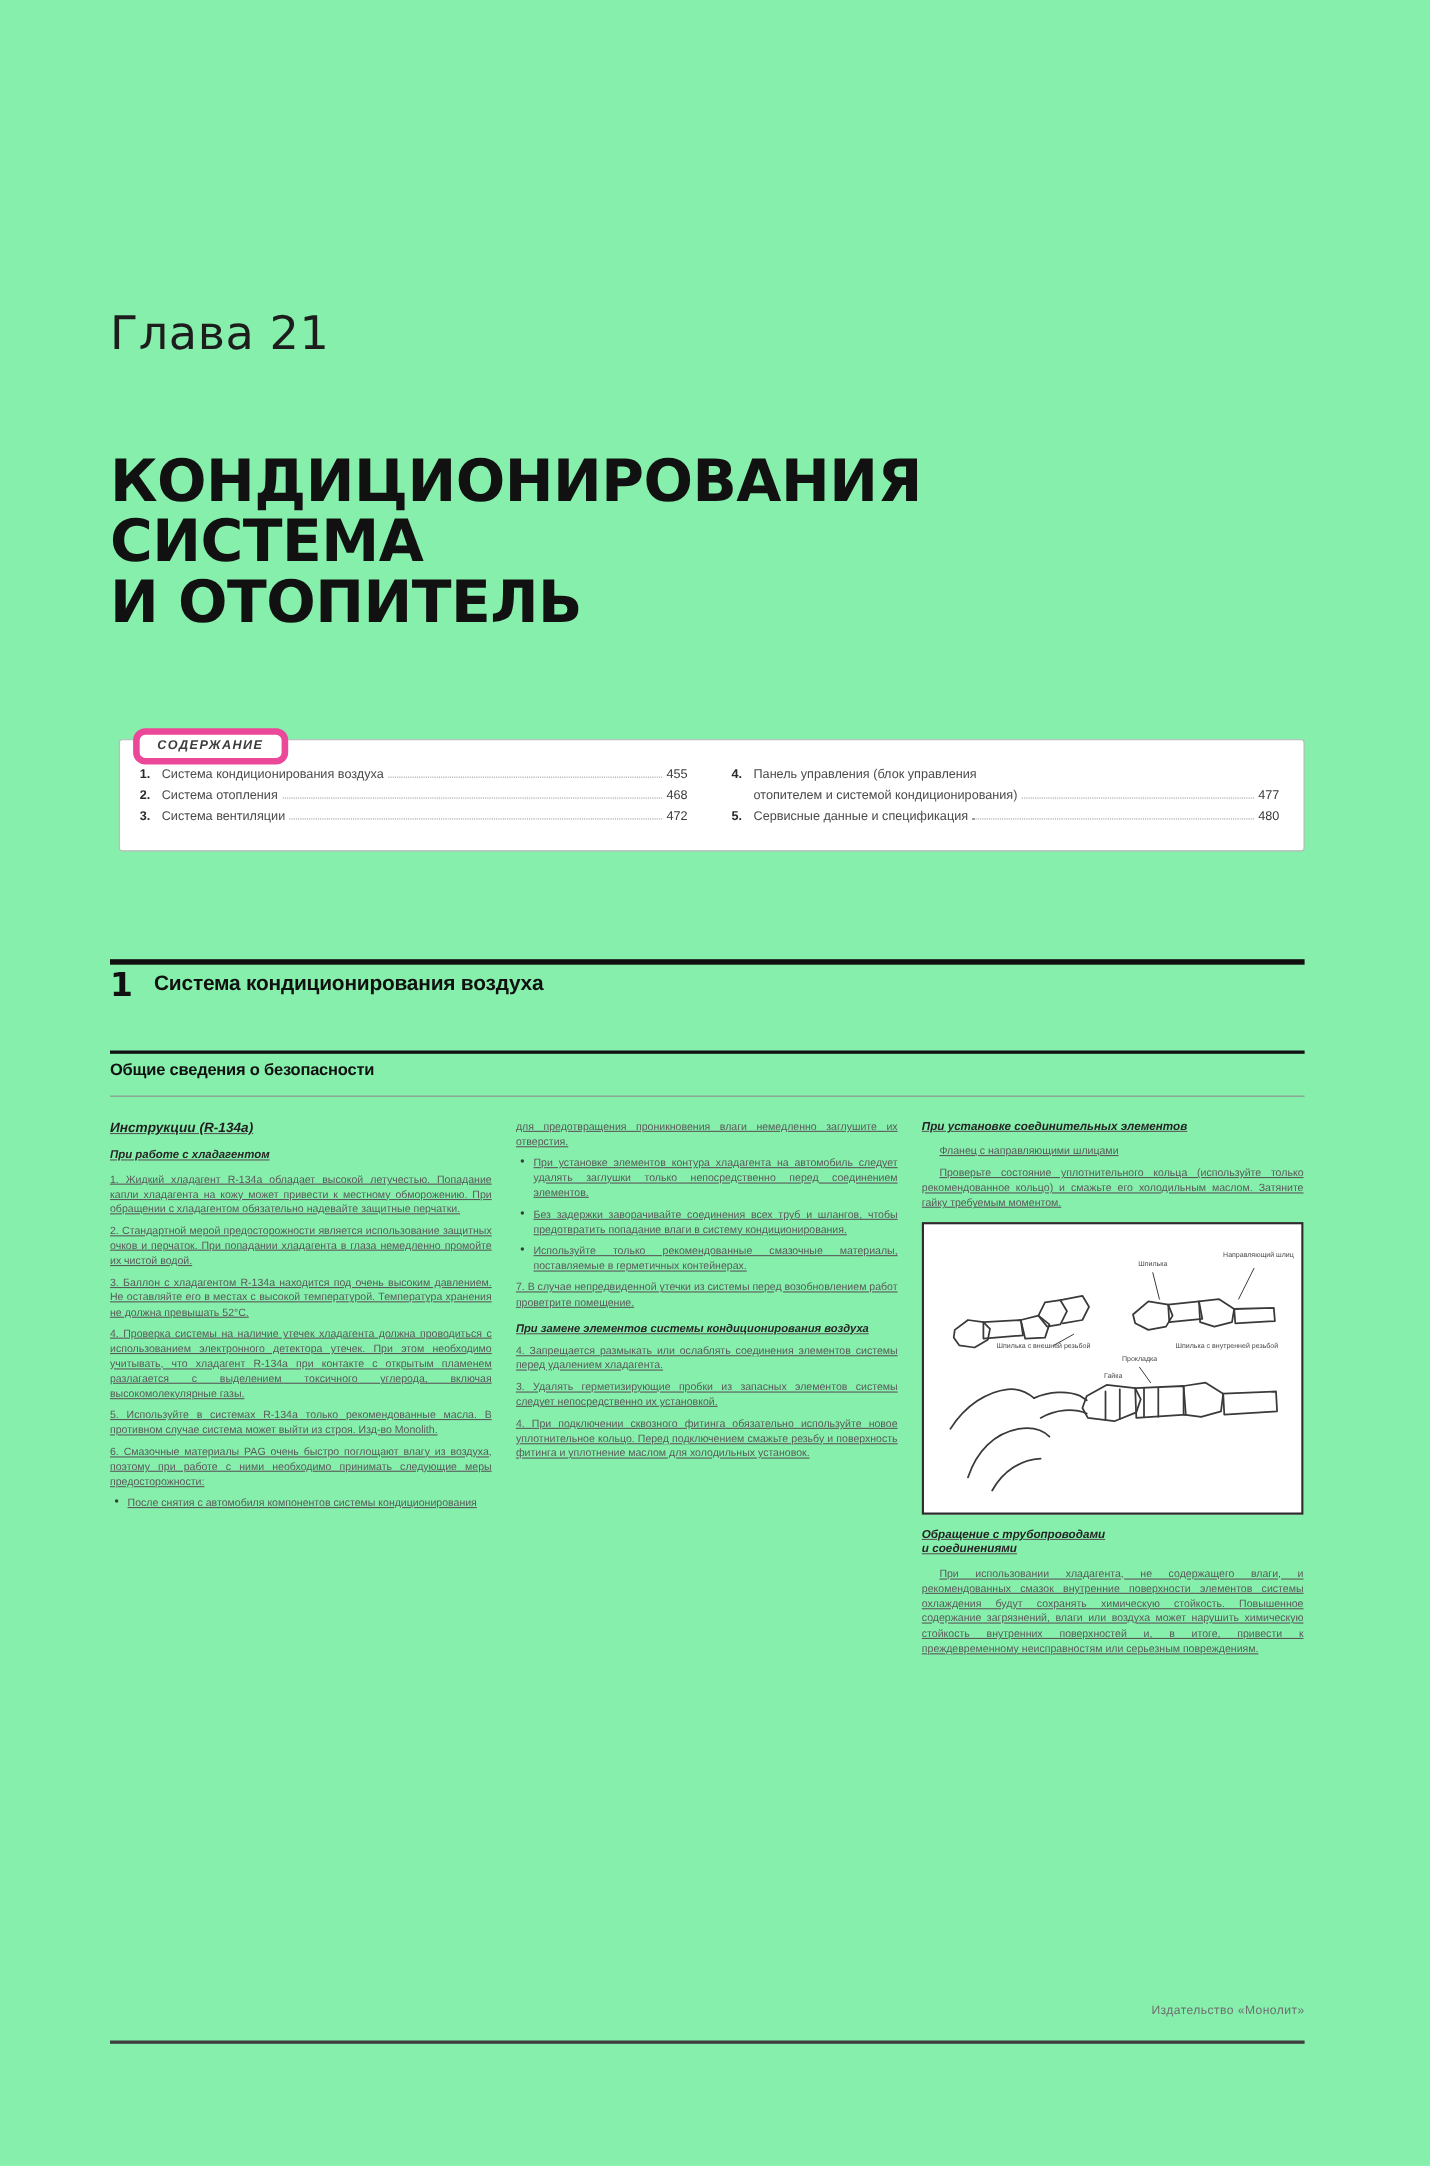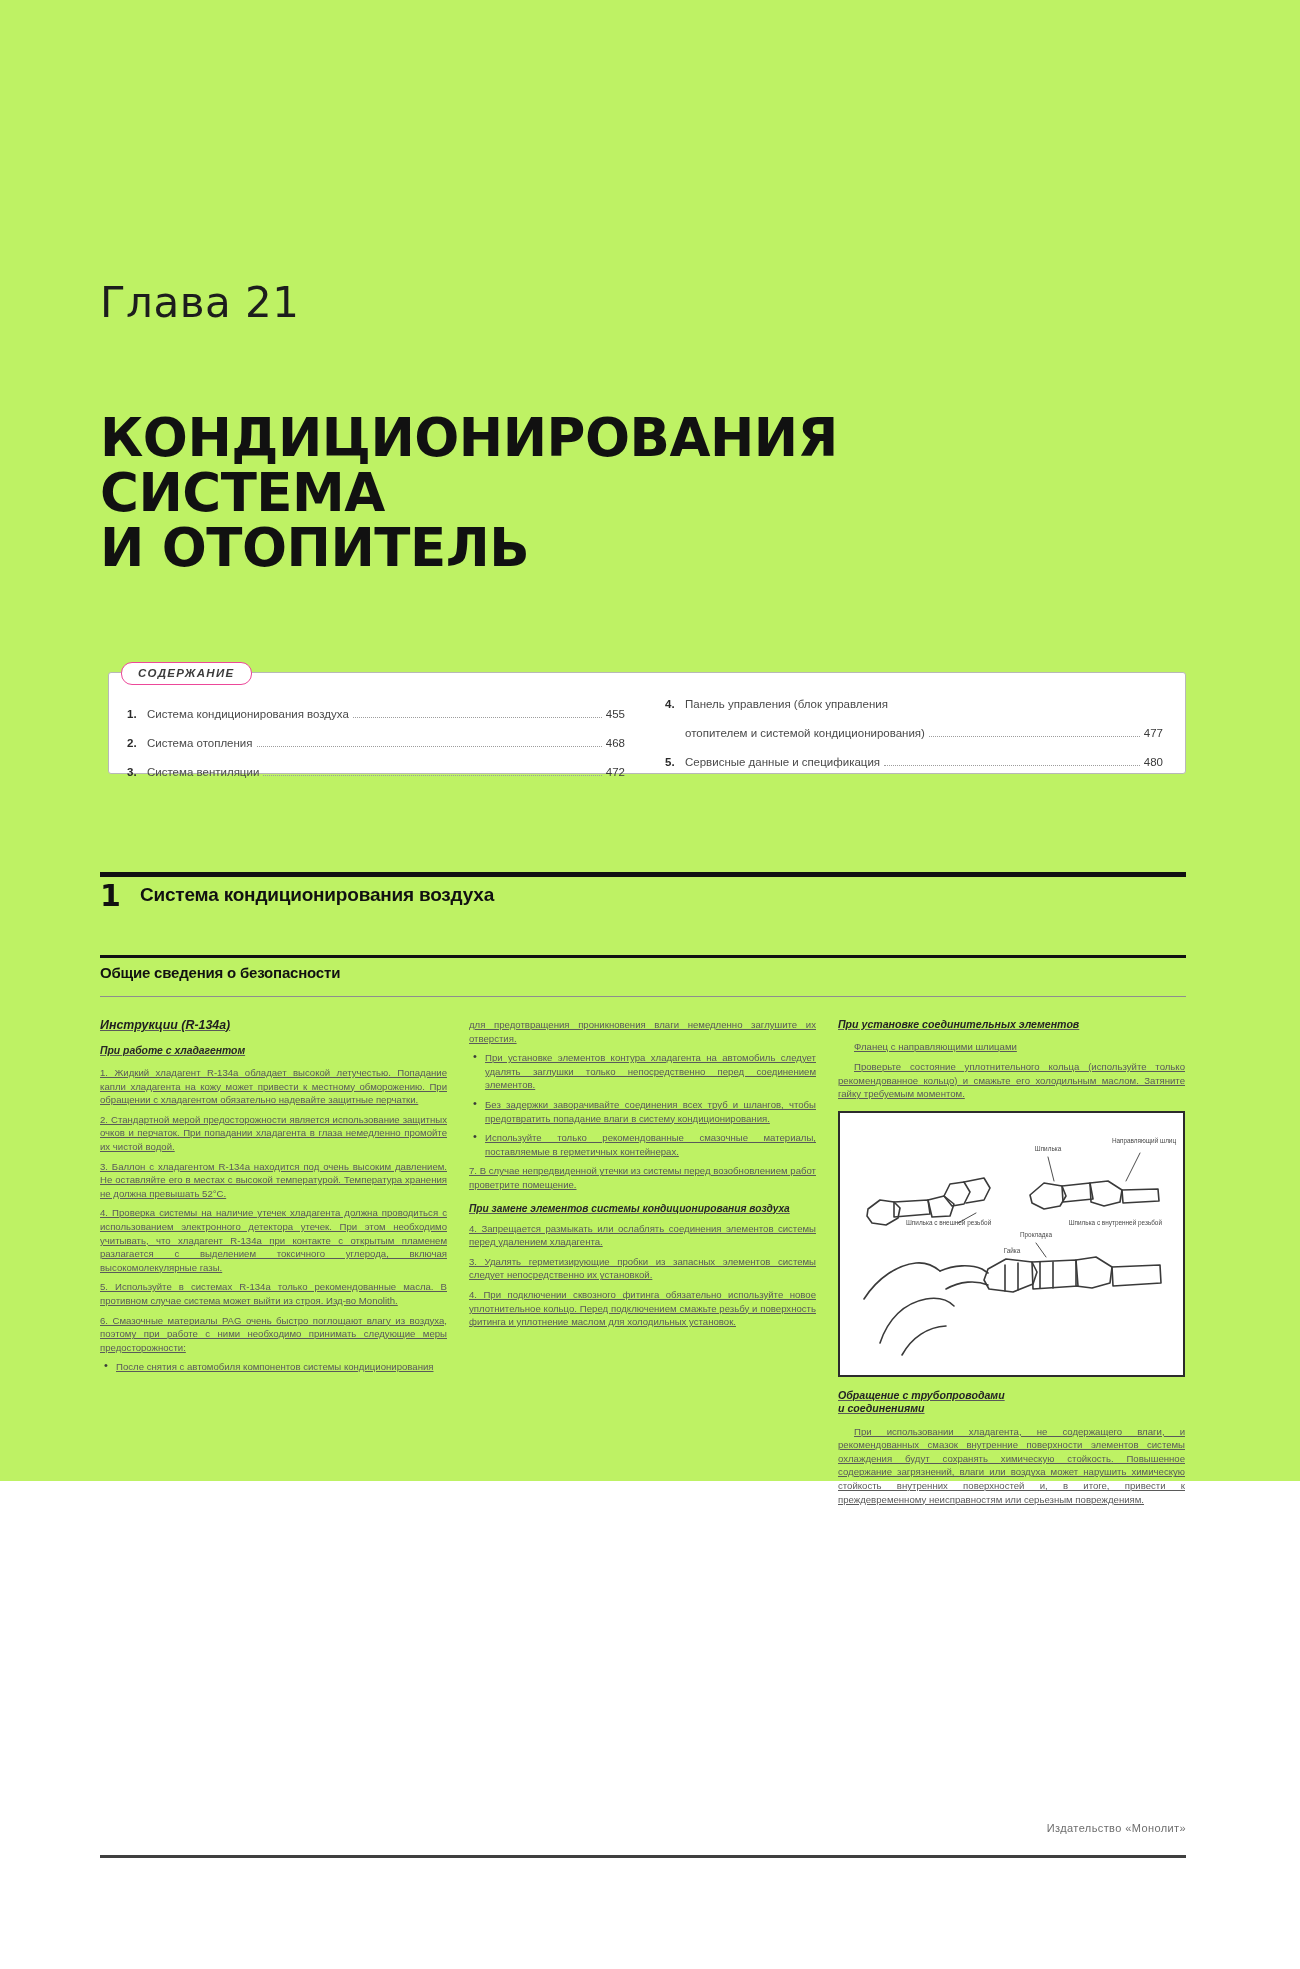"Глава 21" .page { background: #bef264 -> #86efac; height: 1481px -> 1969px }
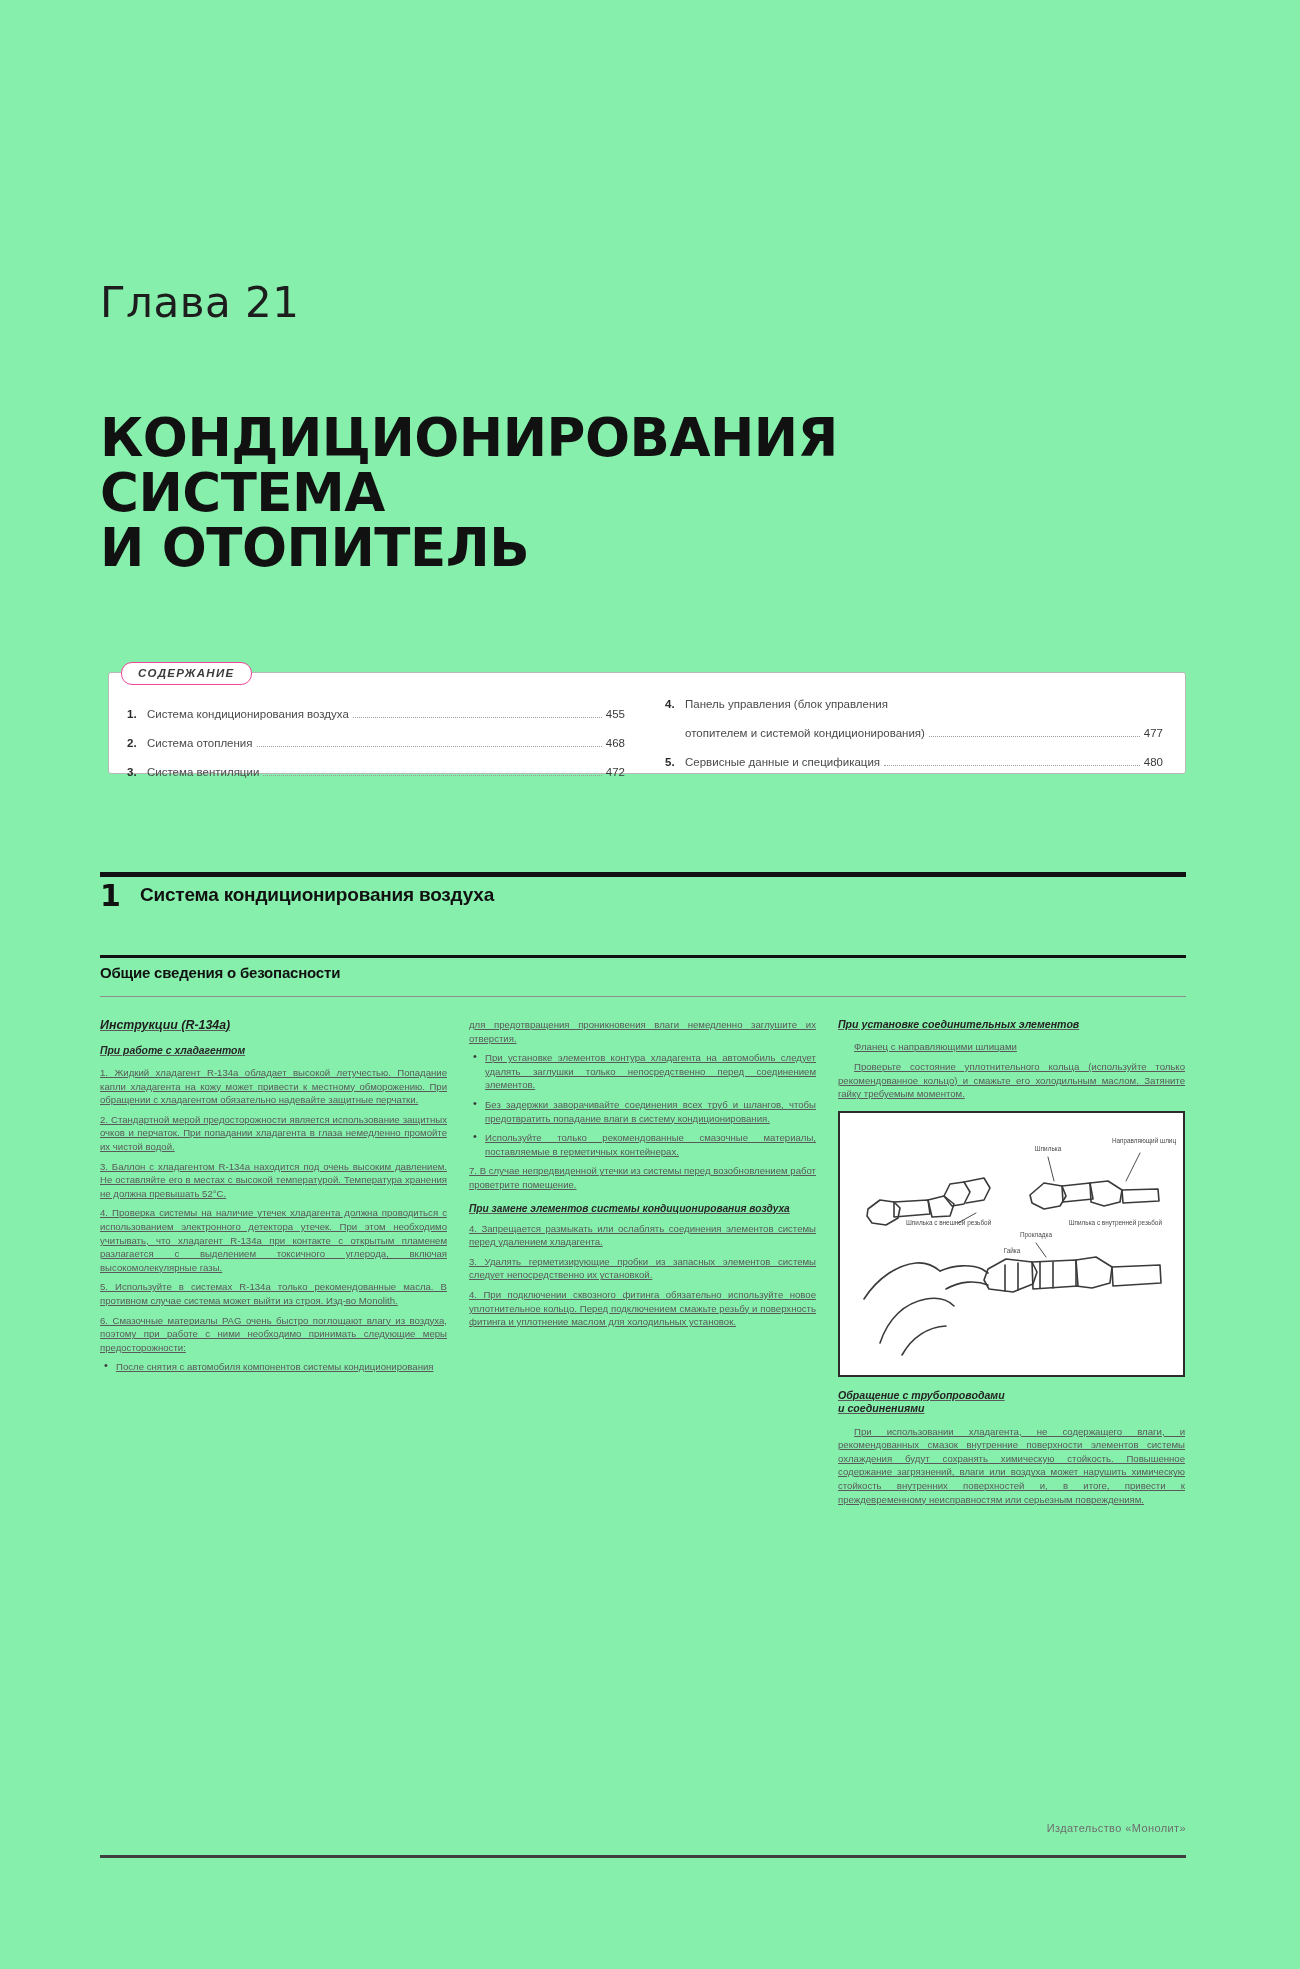"СОДЕРЖАНИЕ" .toc-badge { border: 1px solid #ec4899 -> 6px solid #ec4899 }
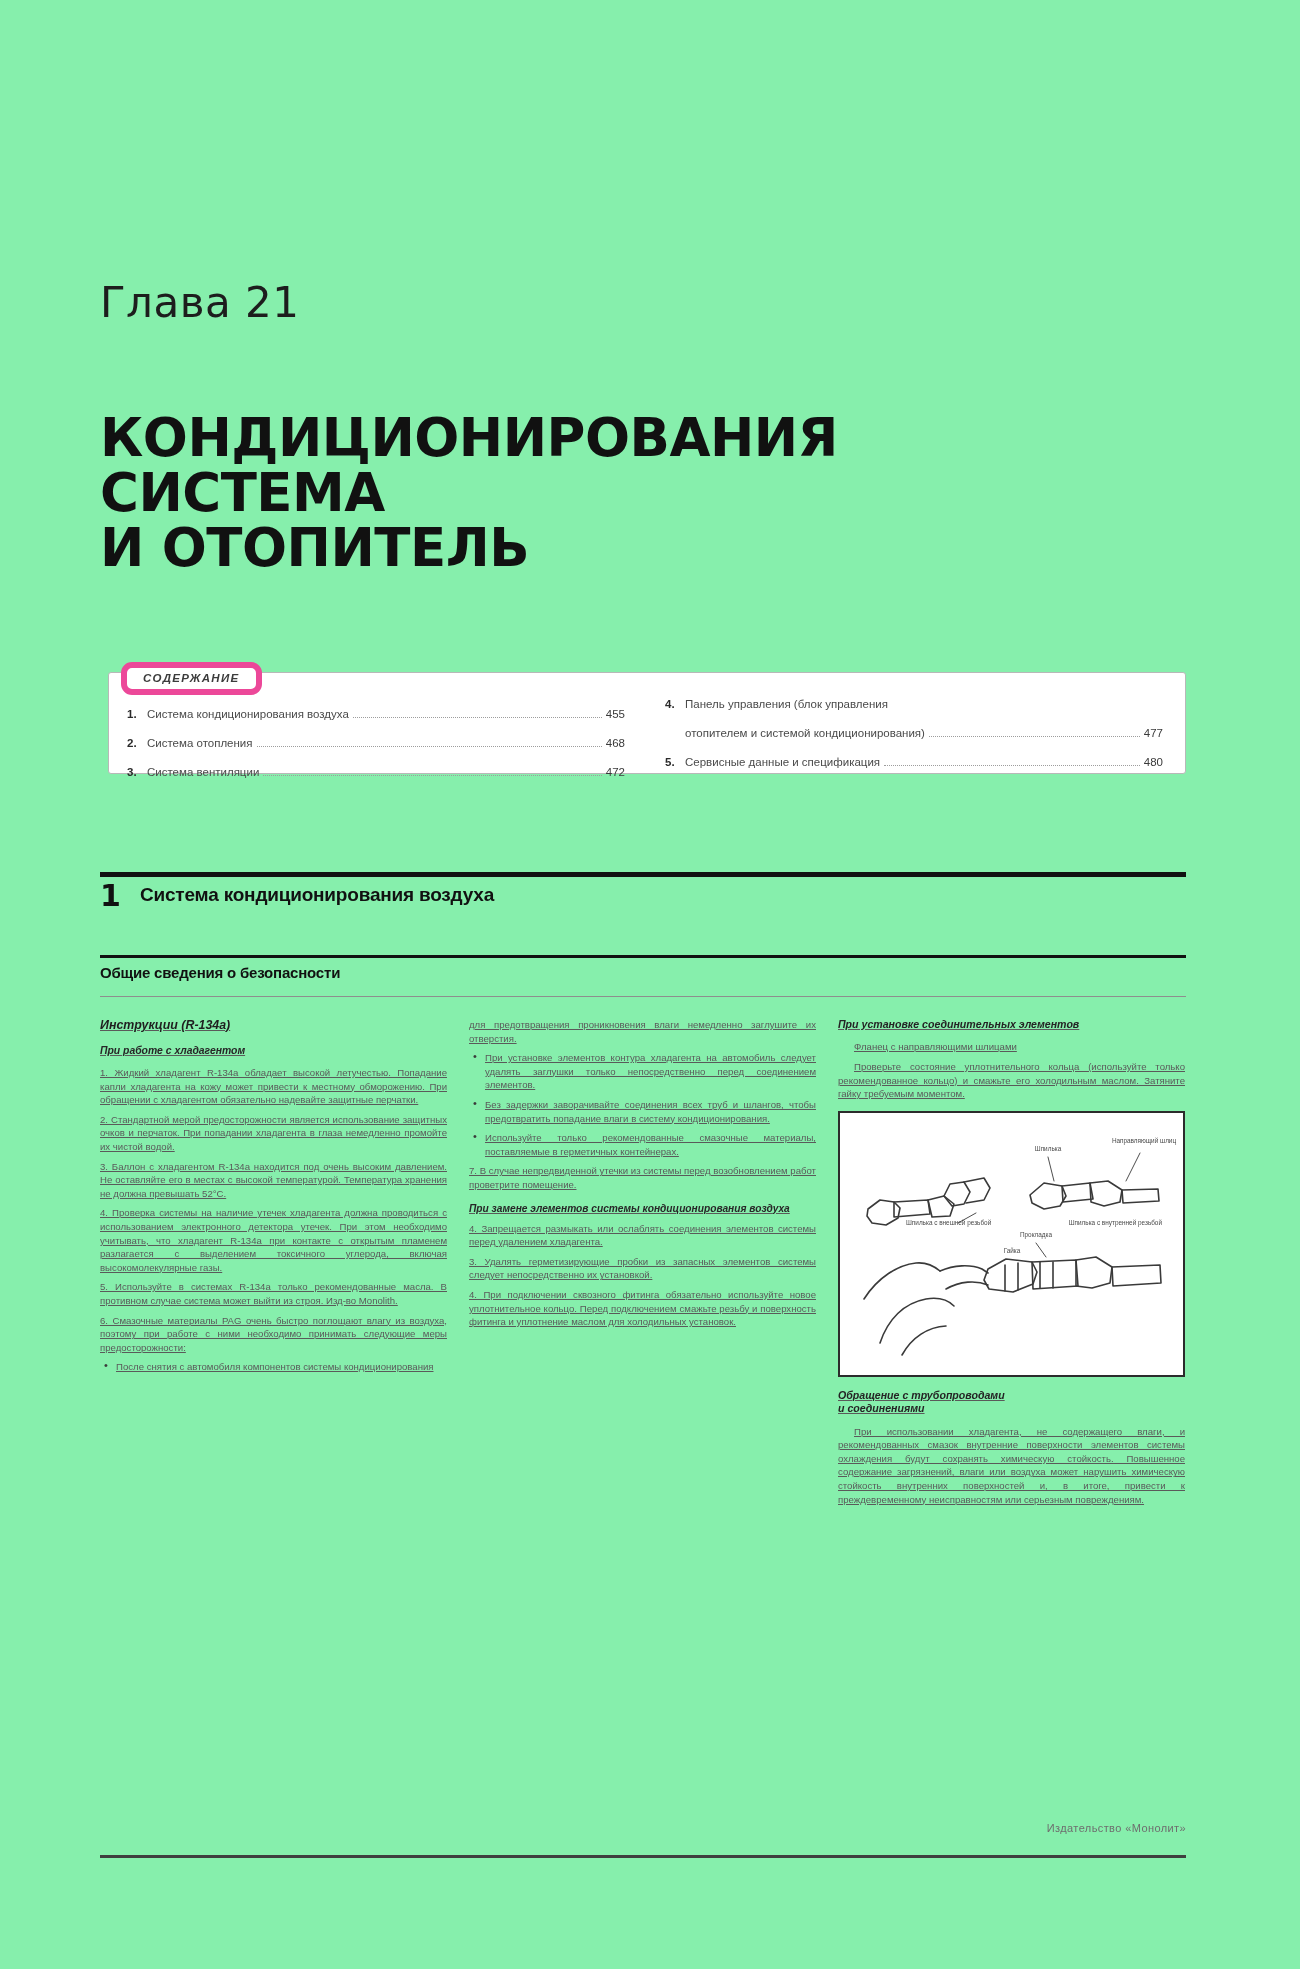"455" .toc-page { margin-top: 10px -> none }
